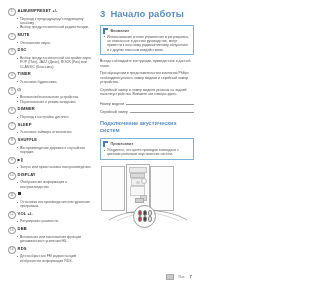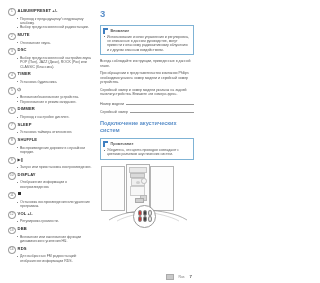"Начало работы" span { html: none -> <span>Начало работы</span> }
